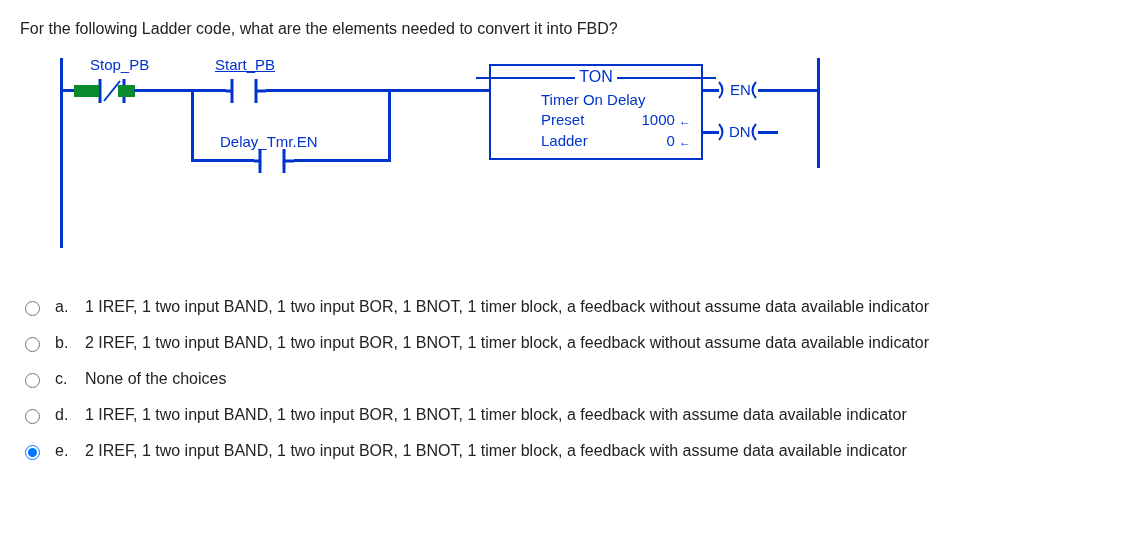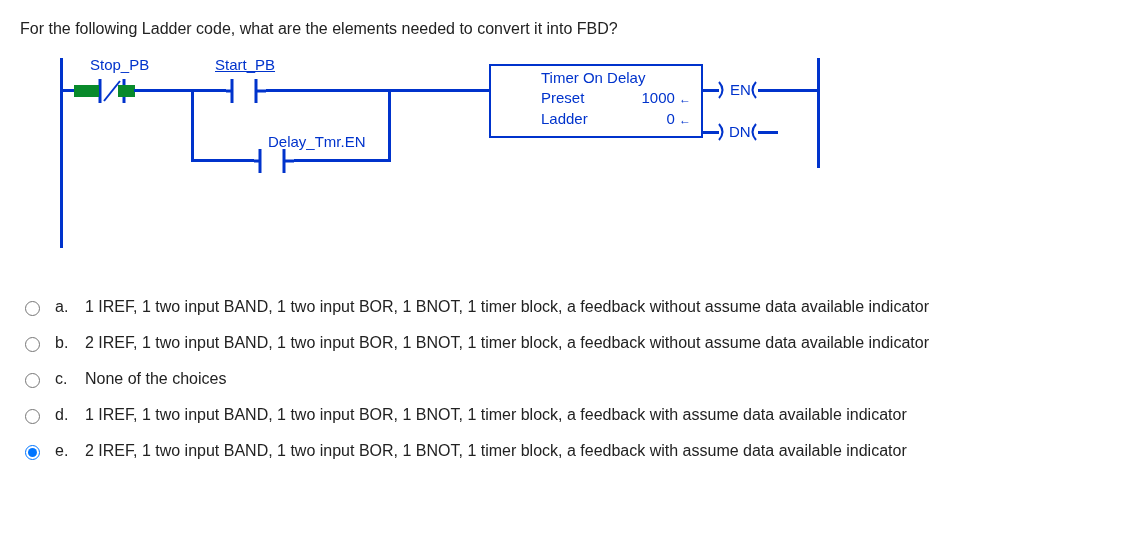"TON" div.timer-title { html: none -> <div> <span></span> <span>TON</span> </div> }
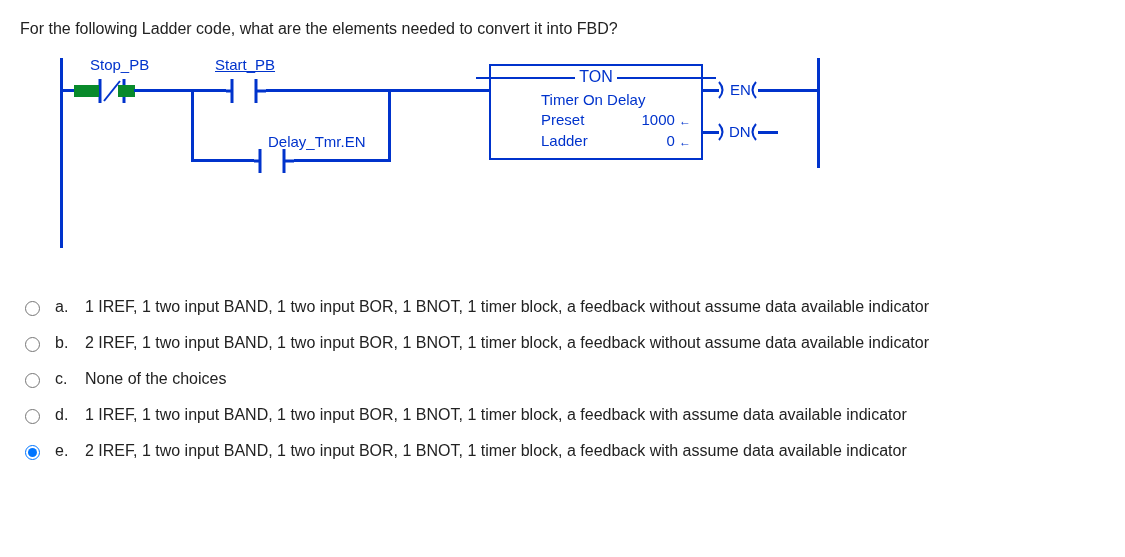"Delay_Tmr.EN" div.label { margin-left: 48px -> none }
